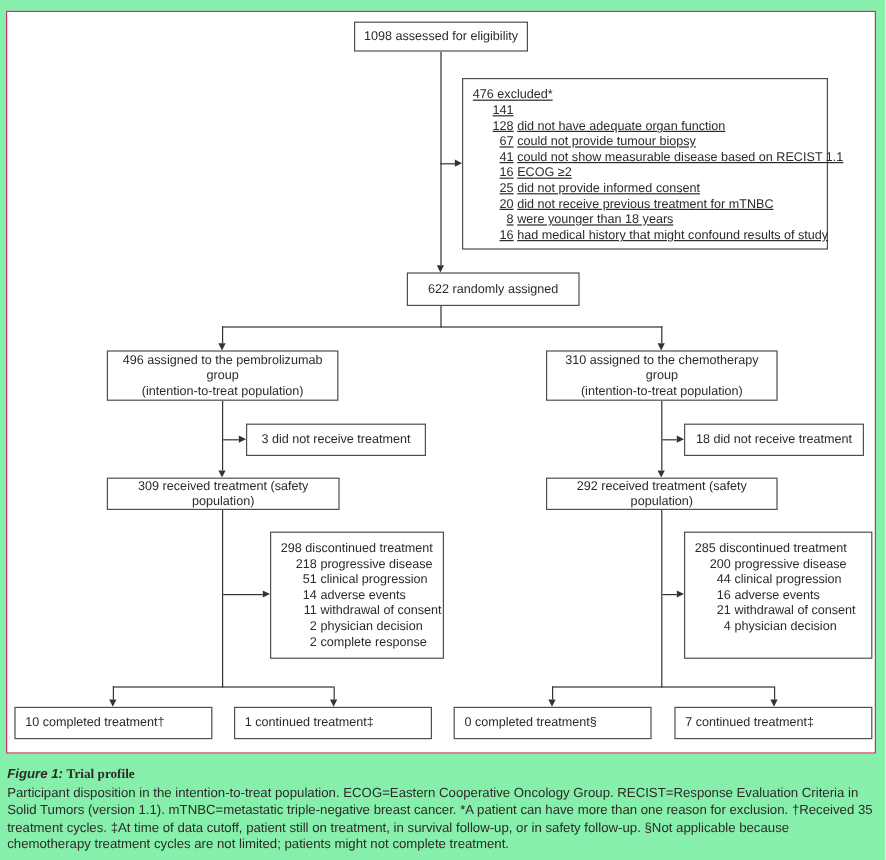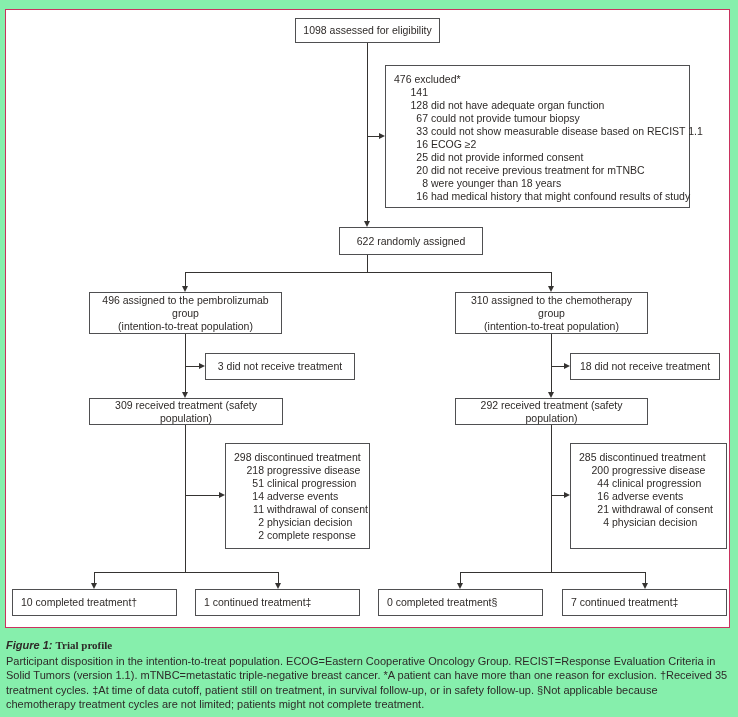"476 excluded*" div.fbox { text-decoration: none -> underline }
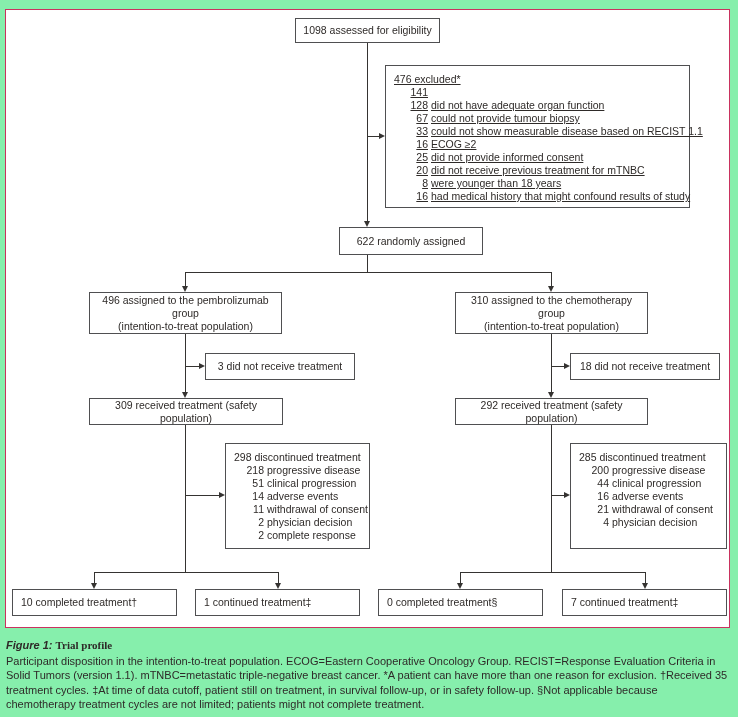"33" span.num { text: 33 -> 41 }
